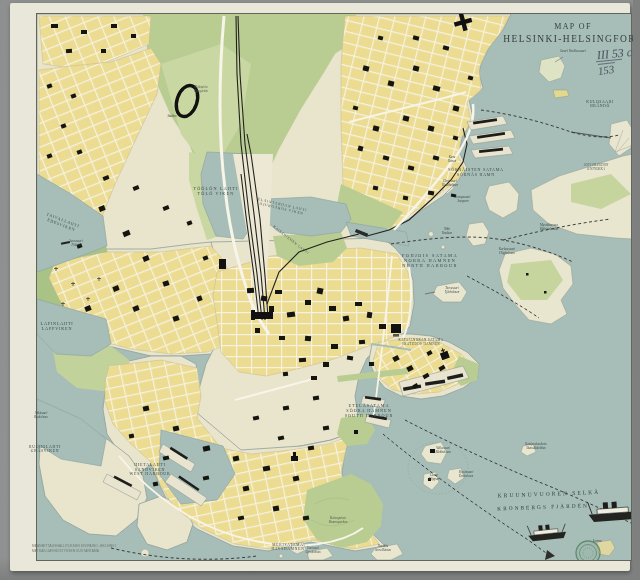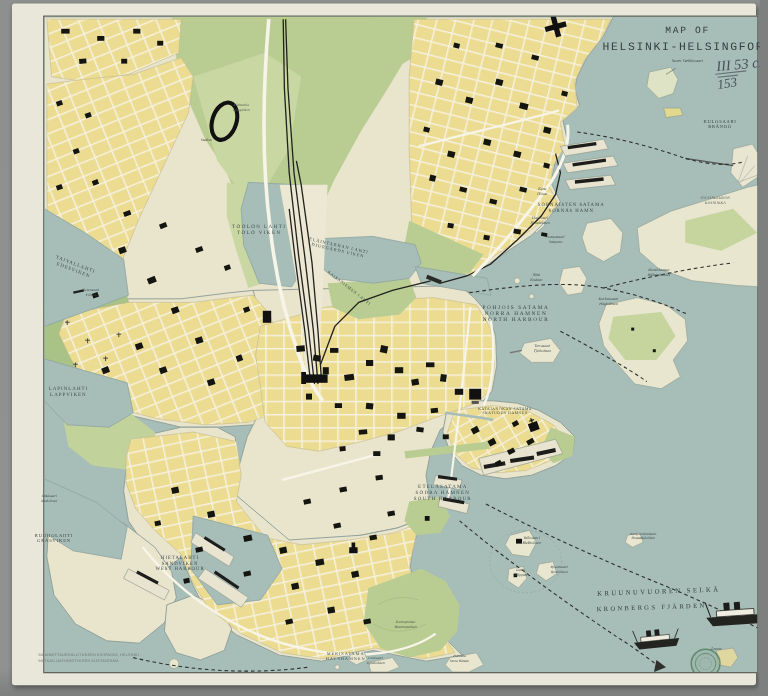"MAP OF" .title-line { font-family: Liberation Mono, monospace -> Liberation Serif, serif }
